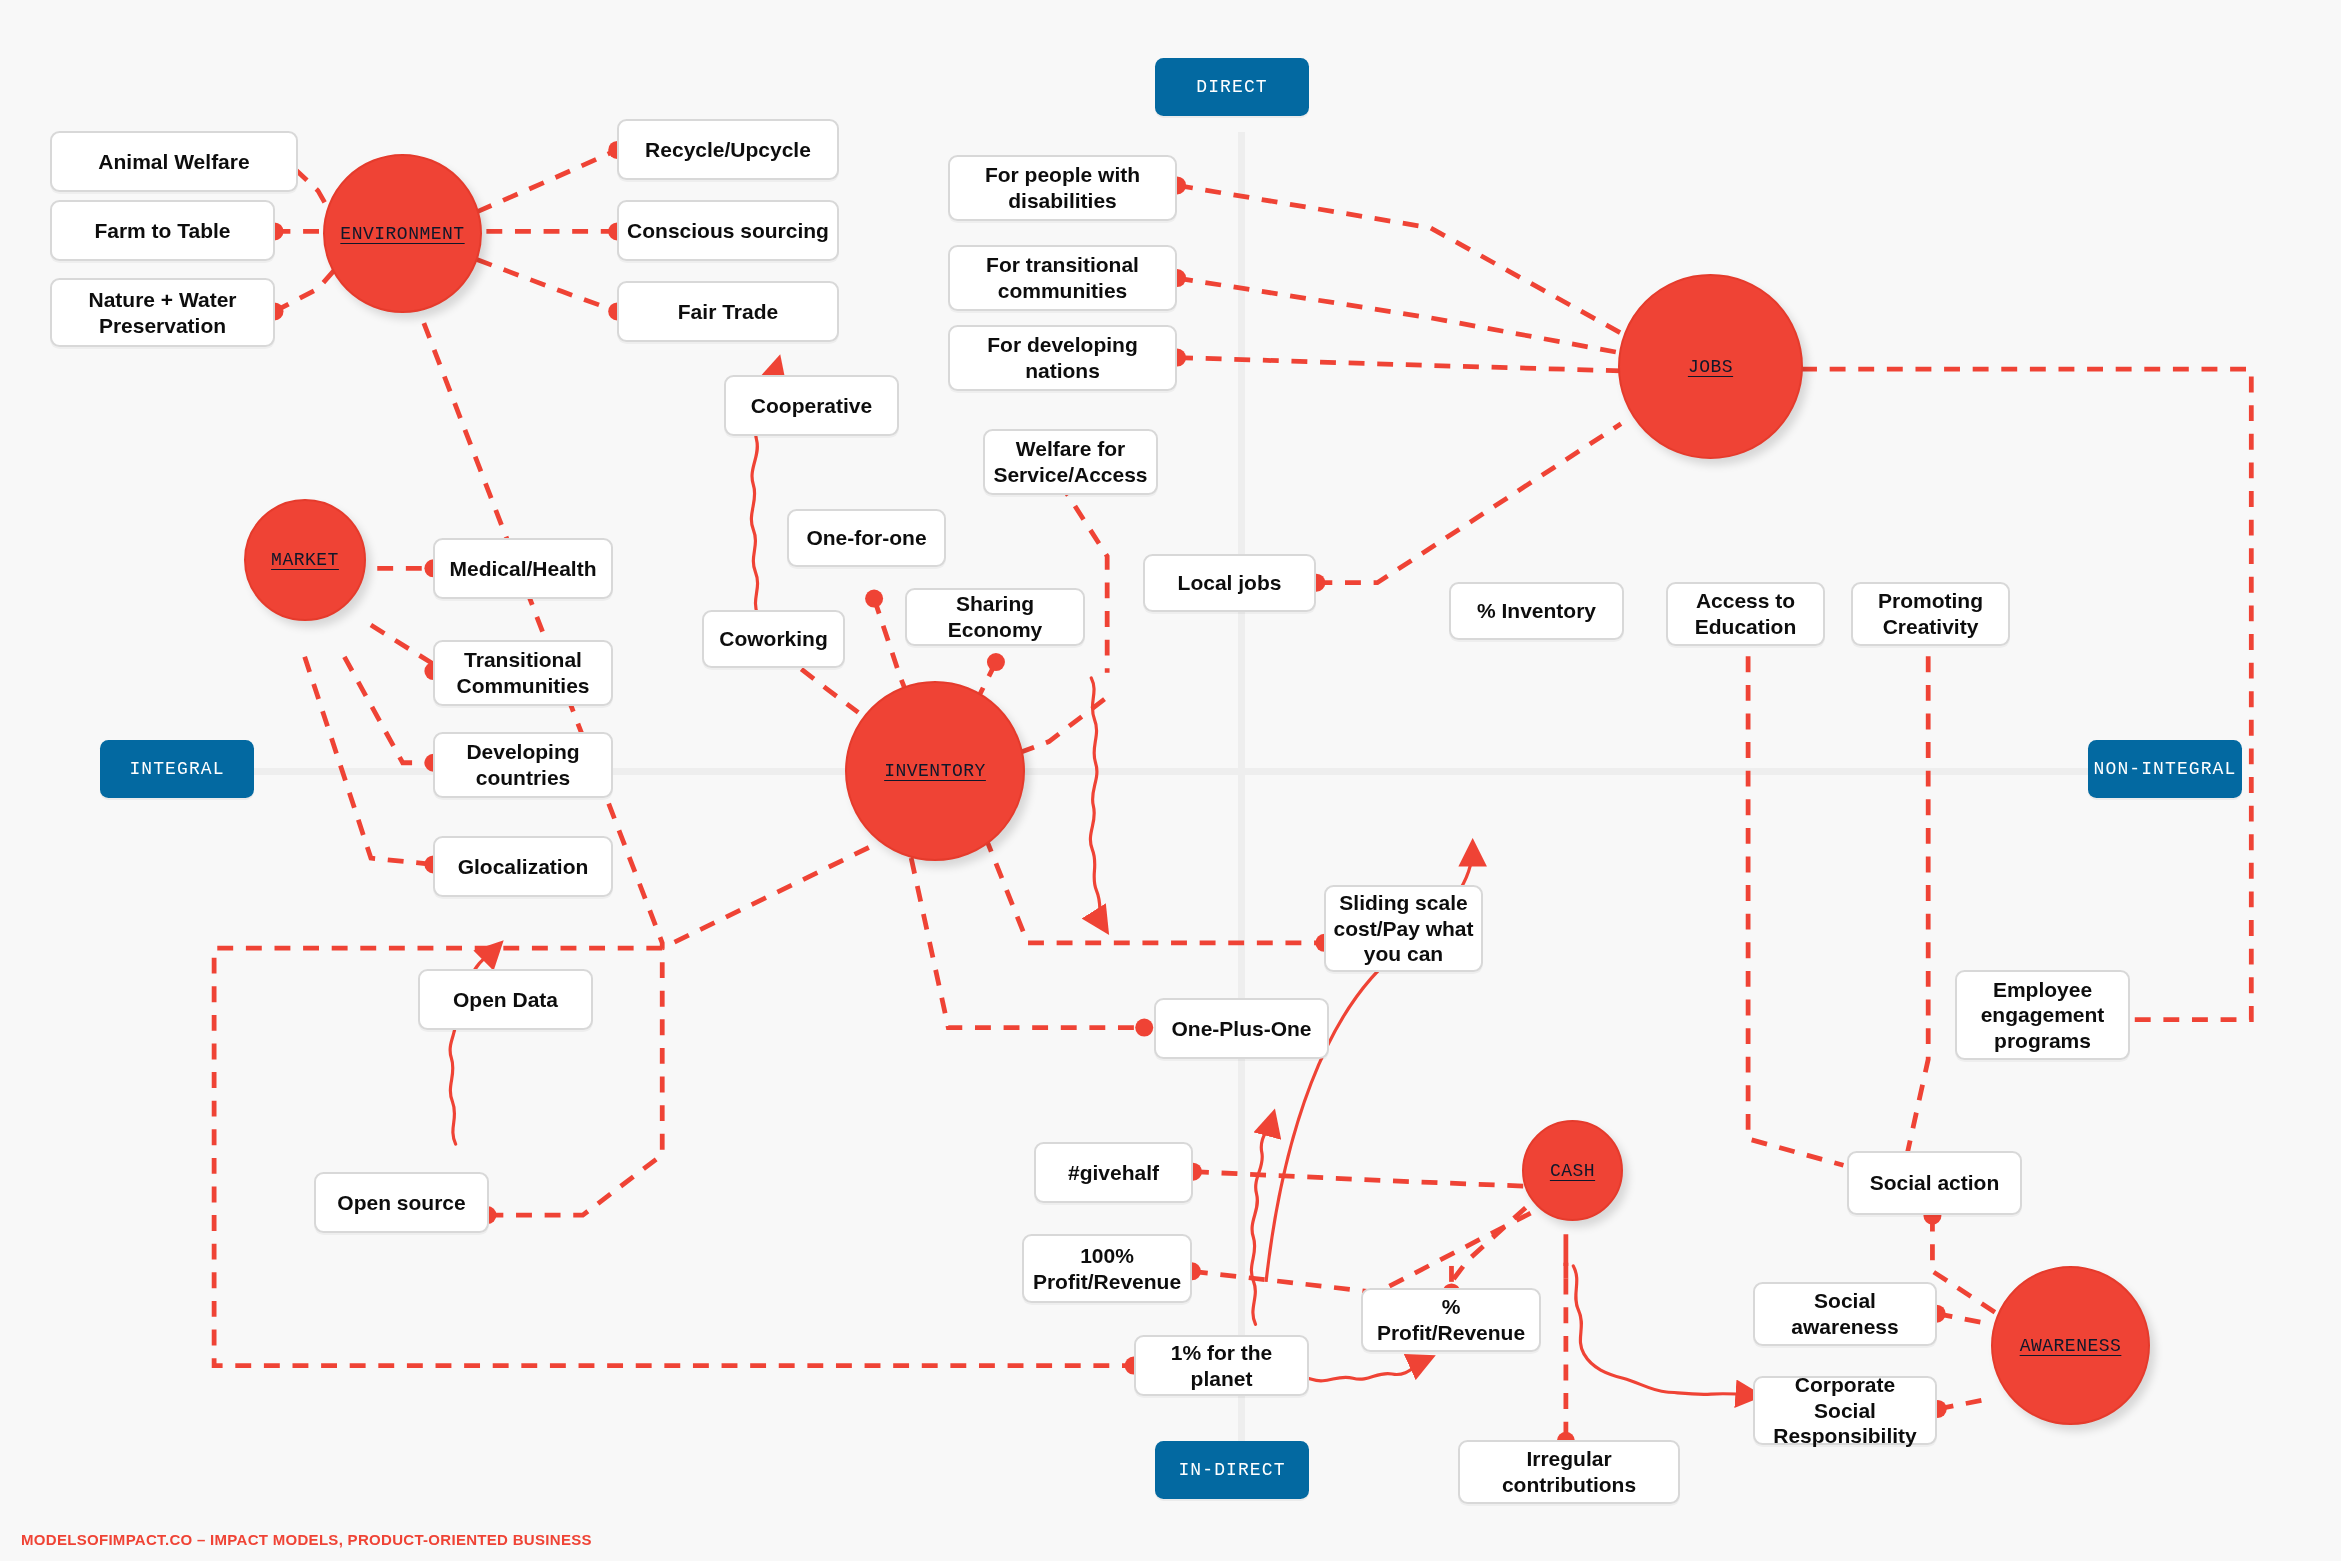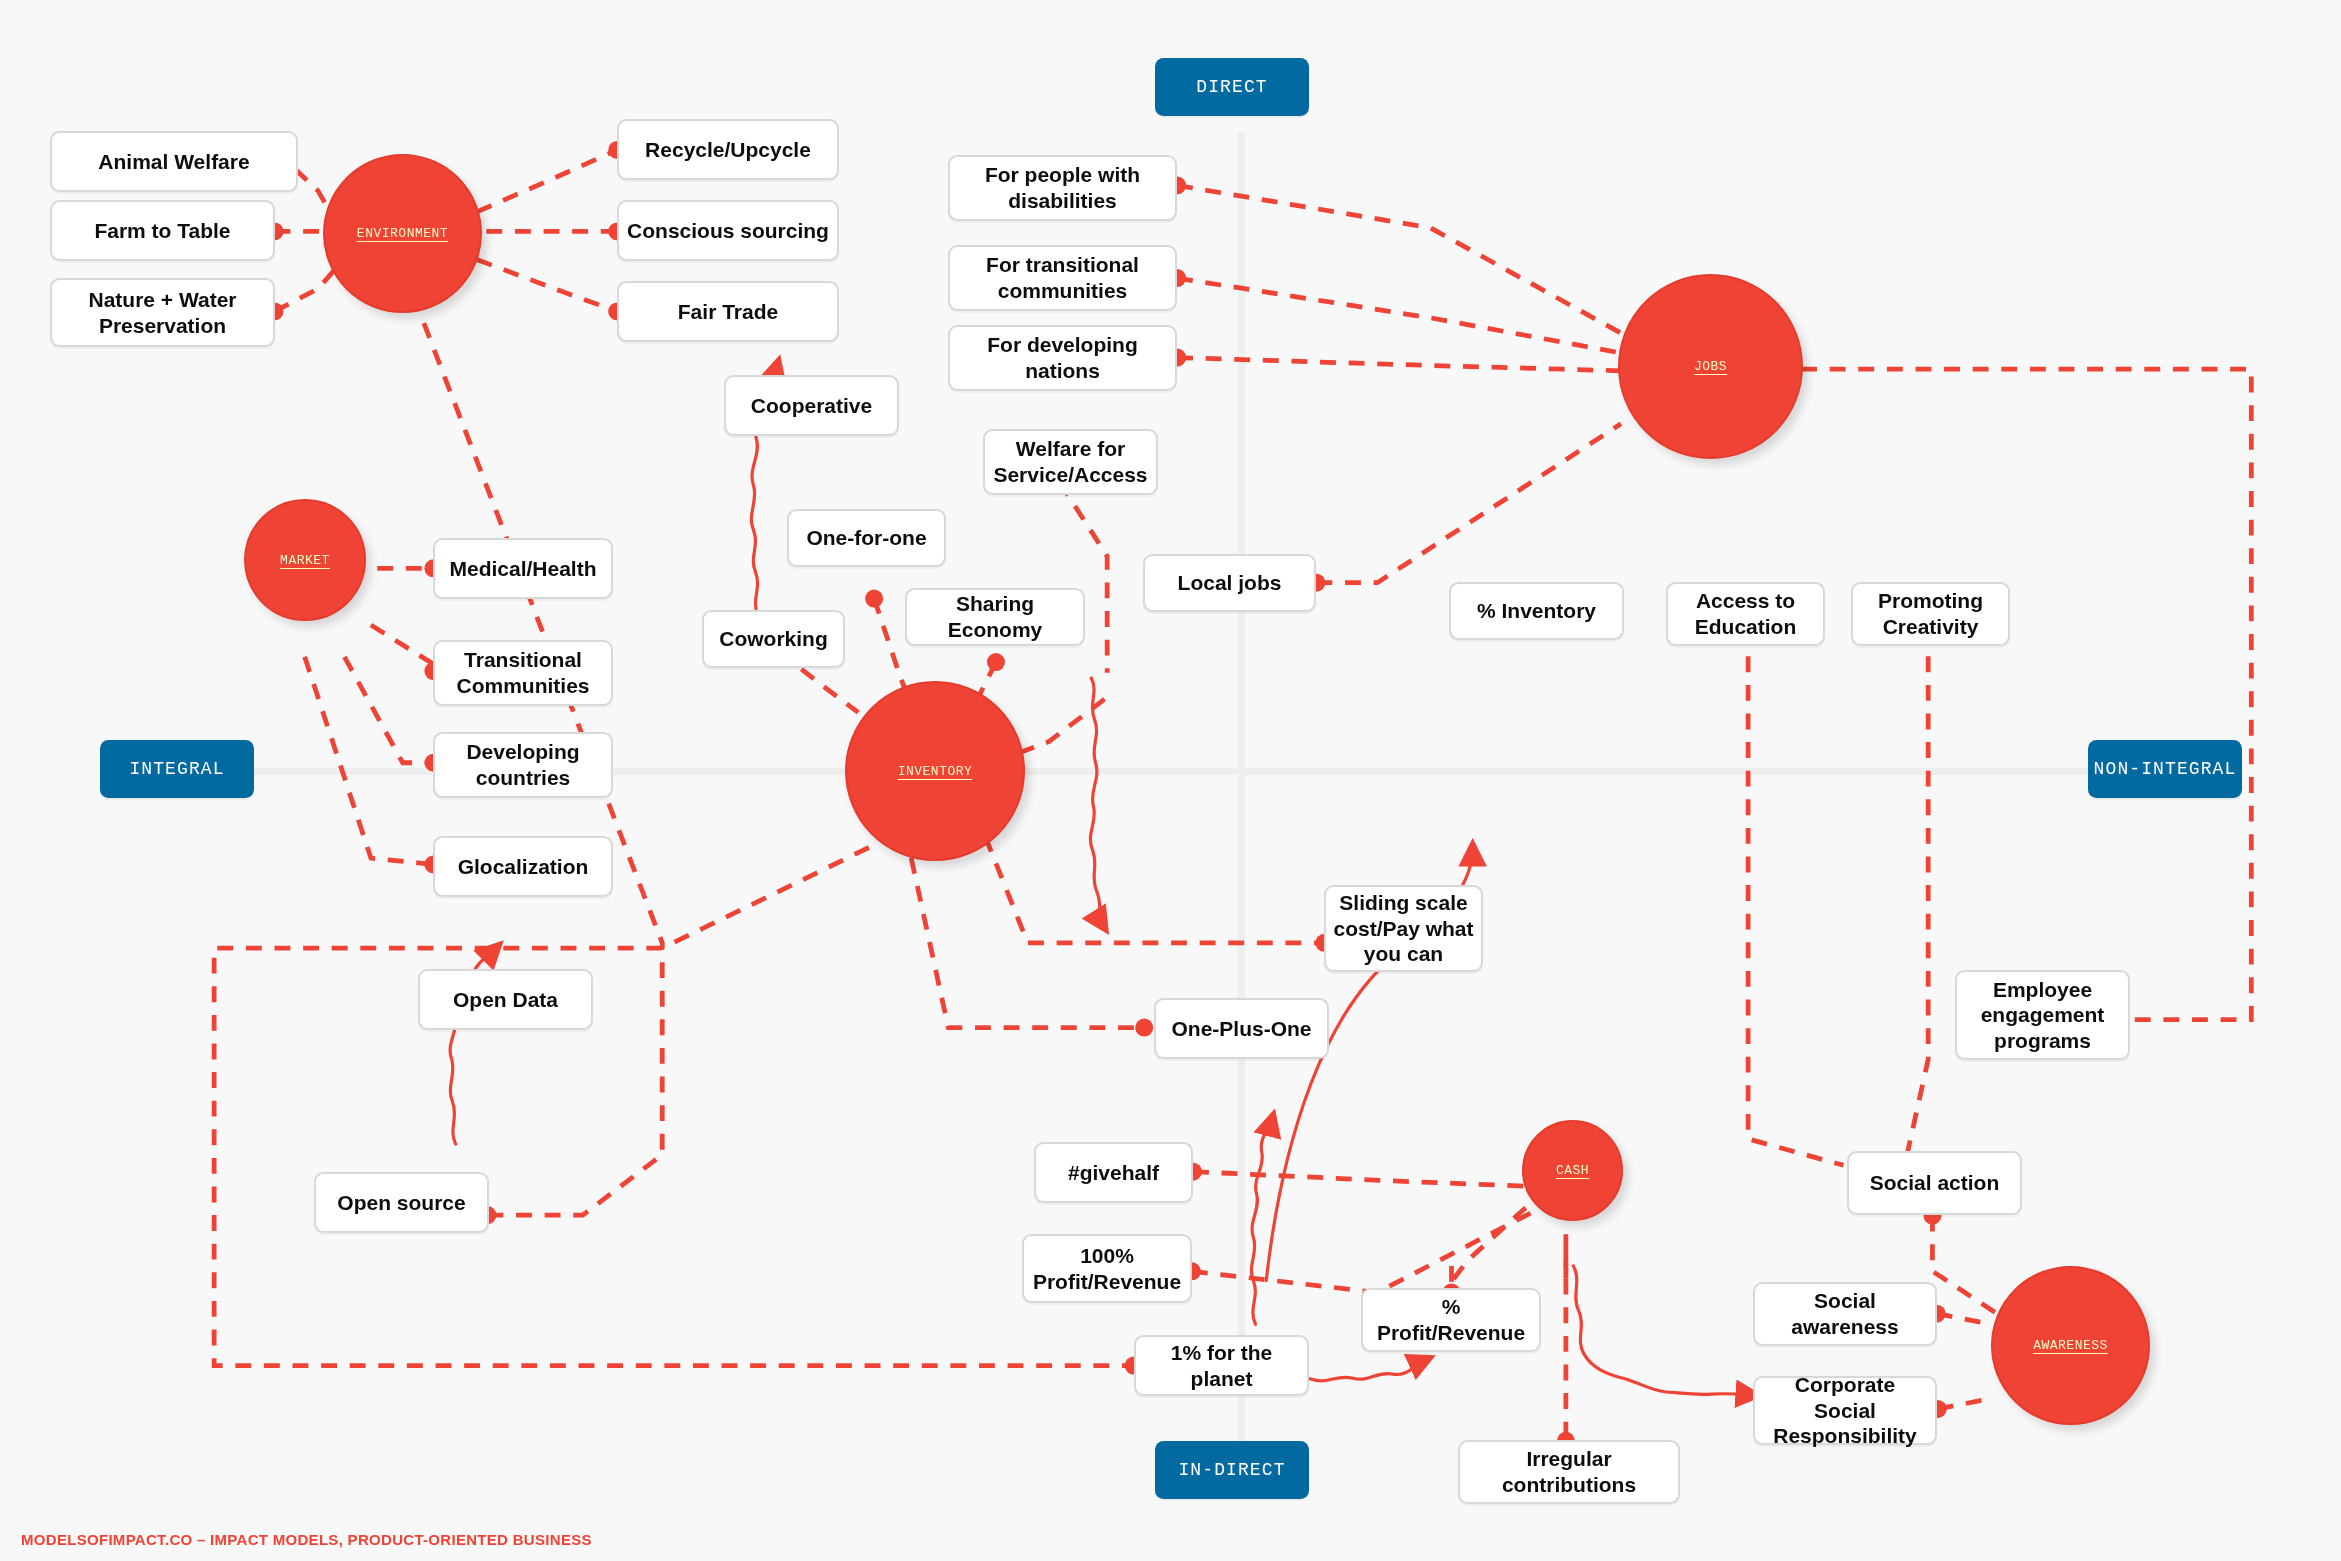"ENVIRONMENT" .hub { color: #fef9c3 -> #0f172a; font-size: 13px -> 18px }
